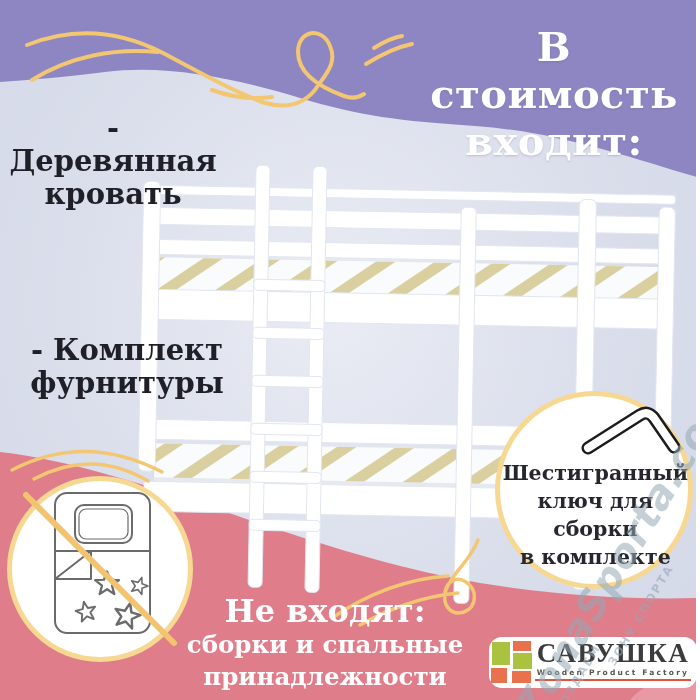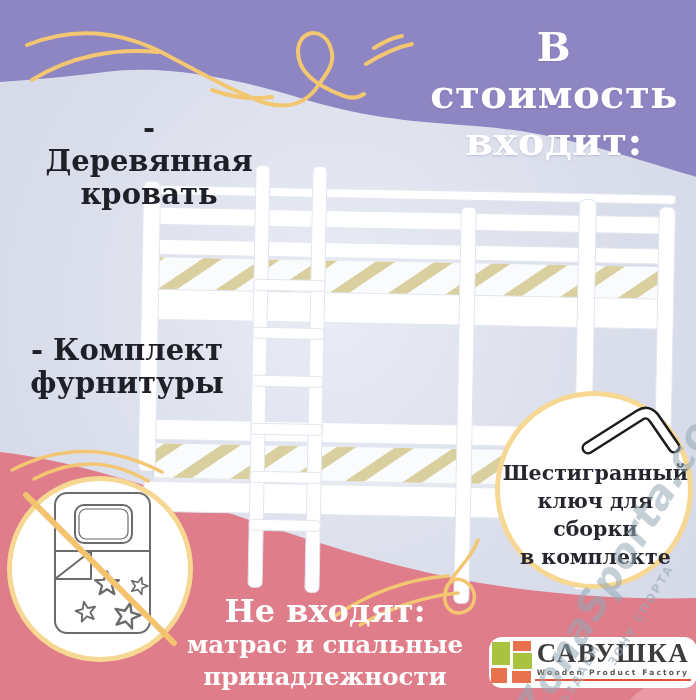"- Деревянная" .item-1 { padding-left: 36px -> none }
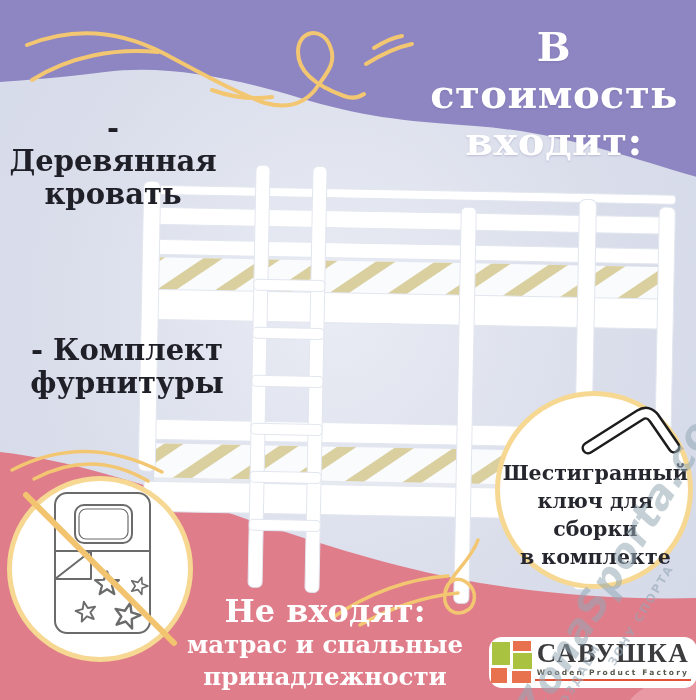"матрас и спальные" div.excludes-line { text: матрас -> сборки }
